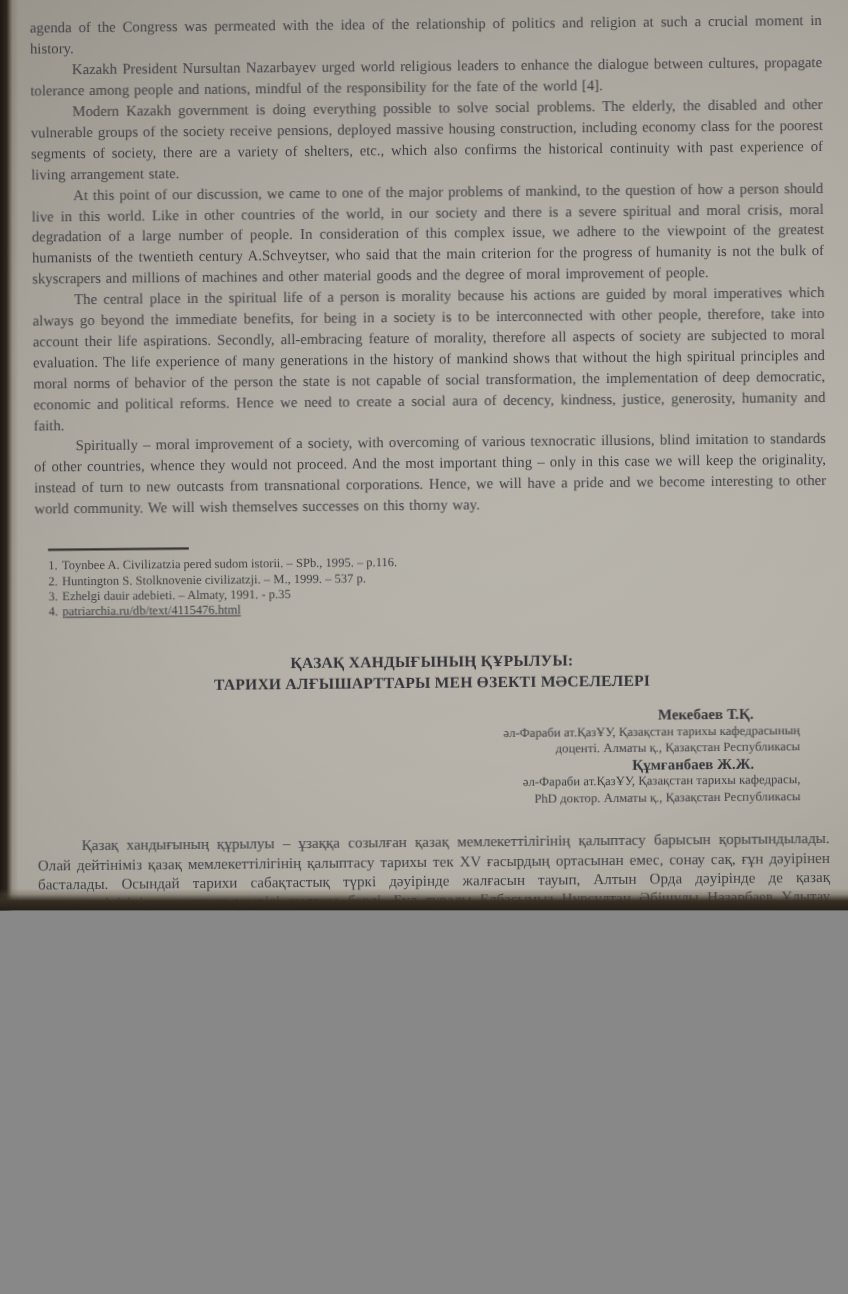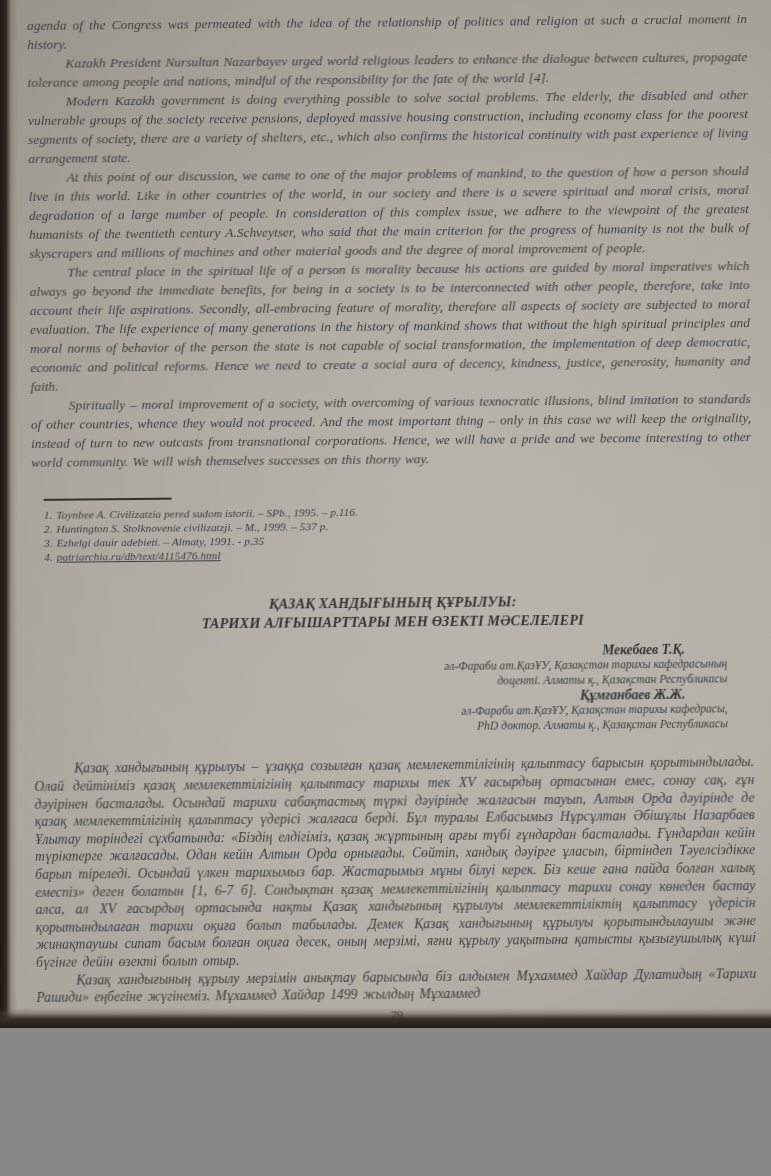"agenda of the Congress was" .scan { font-style: italic -> none; height: 1028px -> 828px }
